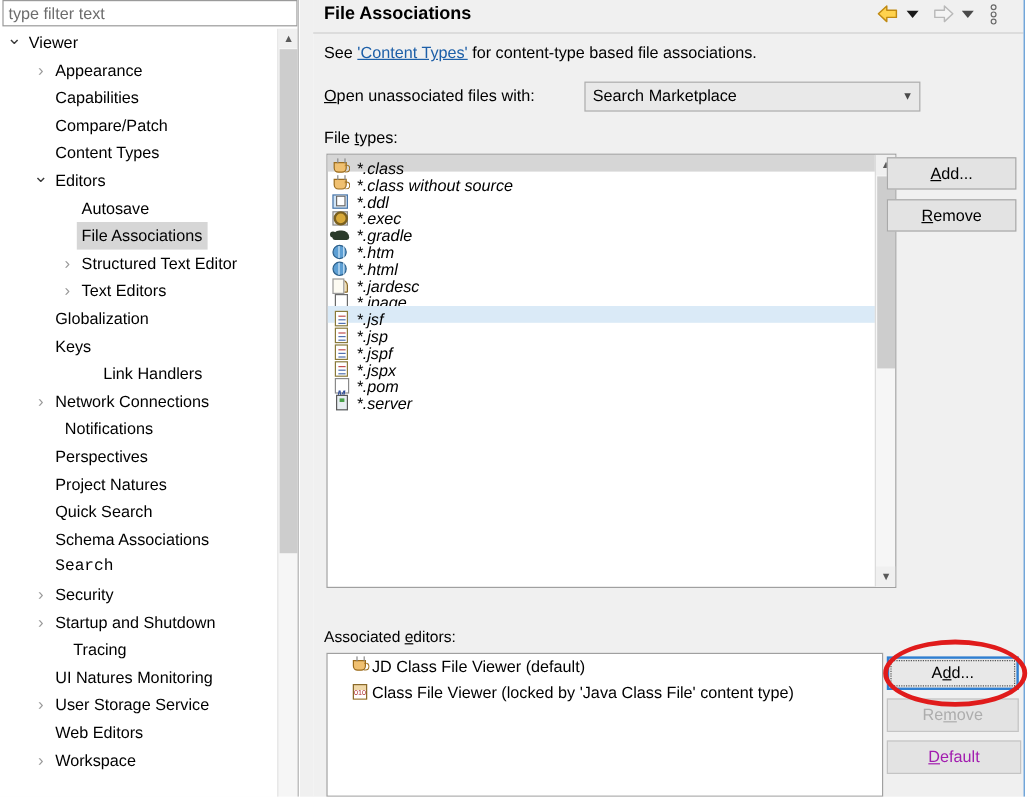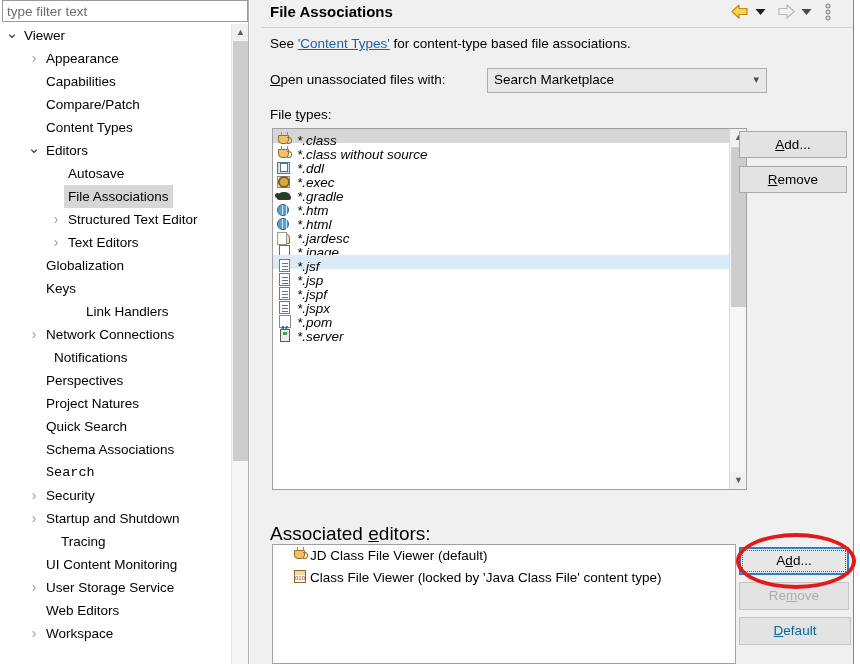"Associated editors:" #assoc-label { font-size: 19px -> 13px }
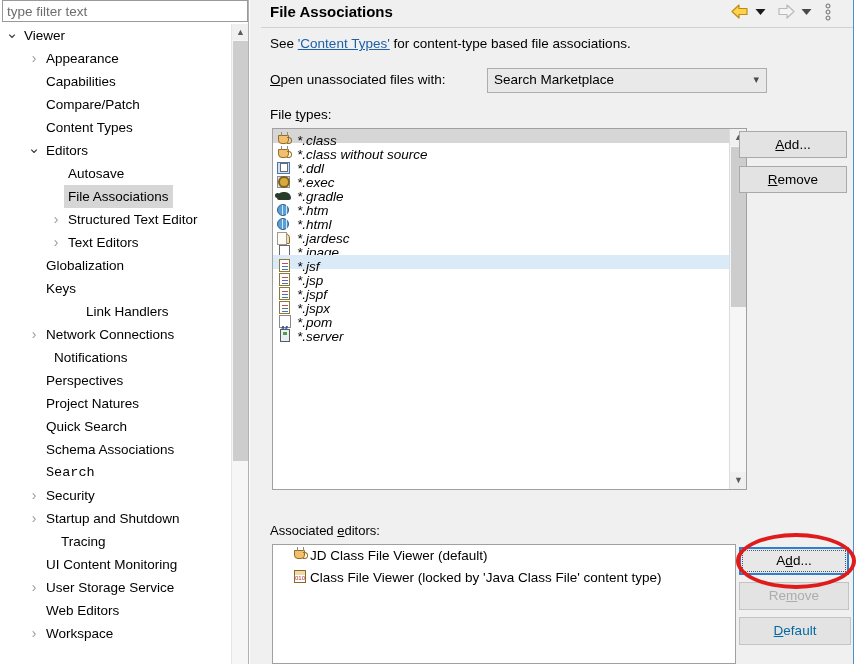"UI Content Monitoring" span.lbl { text: Content -> Natures }
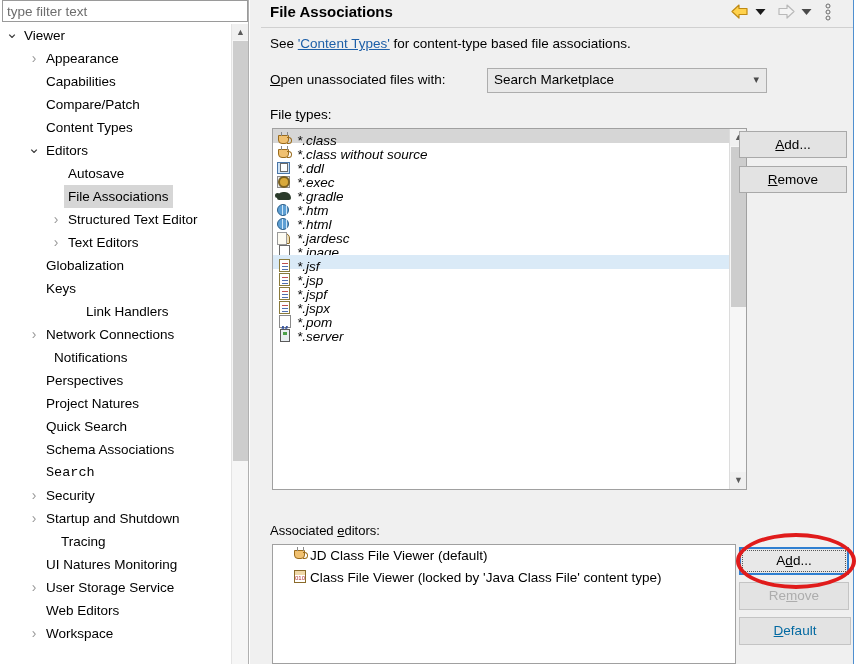"Default" #btn-default-editor { color: #0369a1 -> #a21caf }
